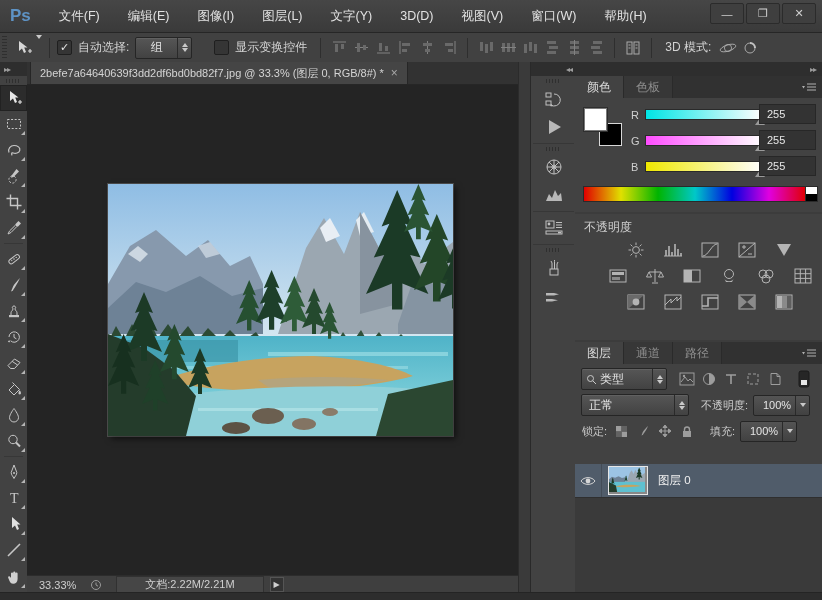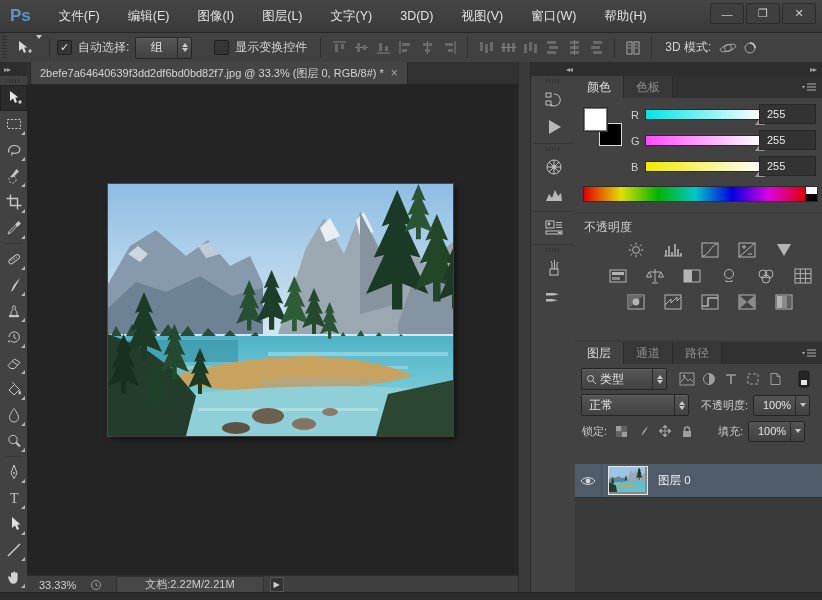"填充:" span.small-label { margin-left: 20px -> 12px }
